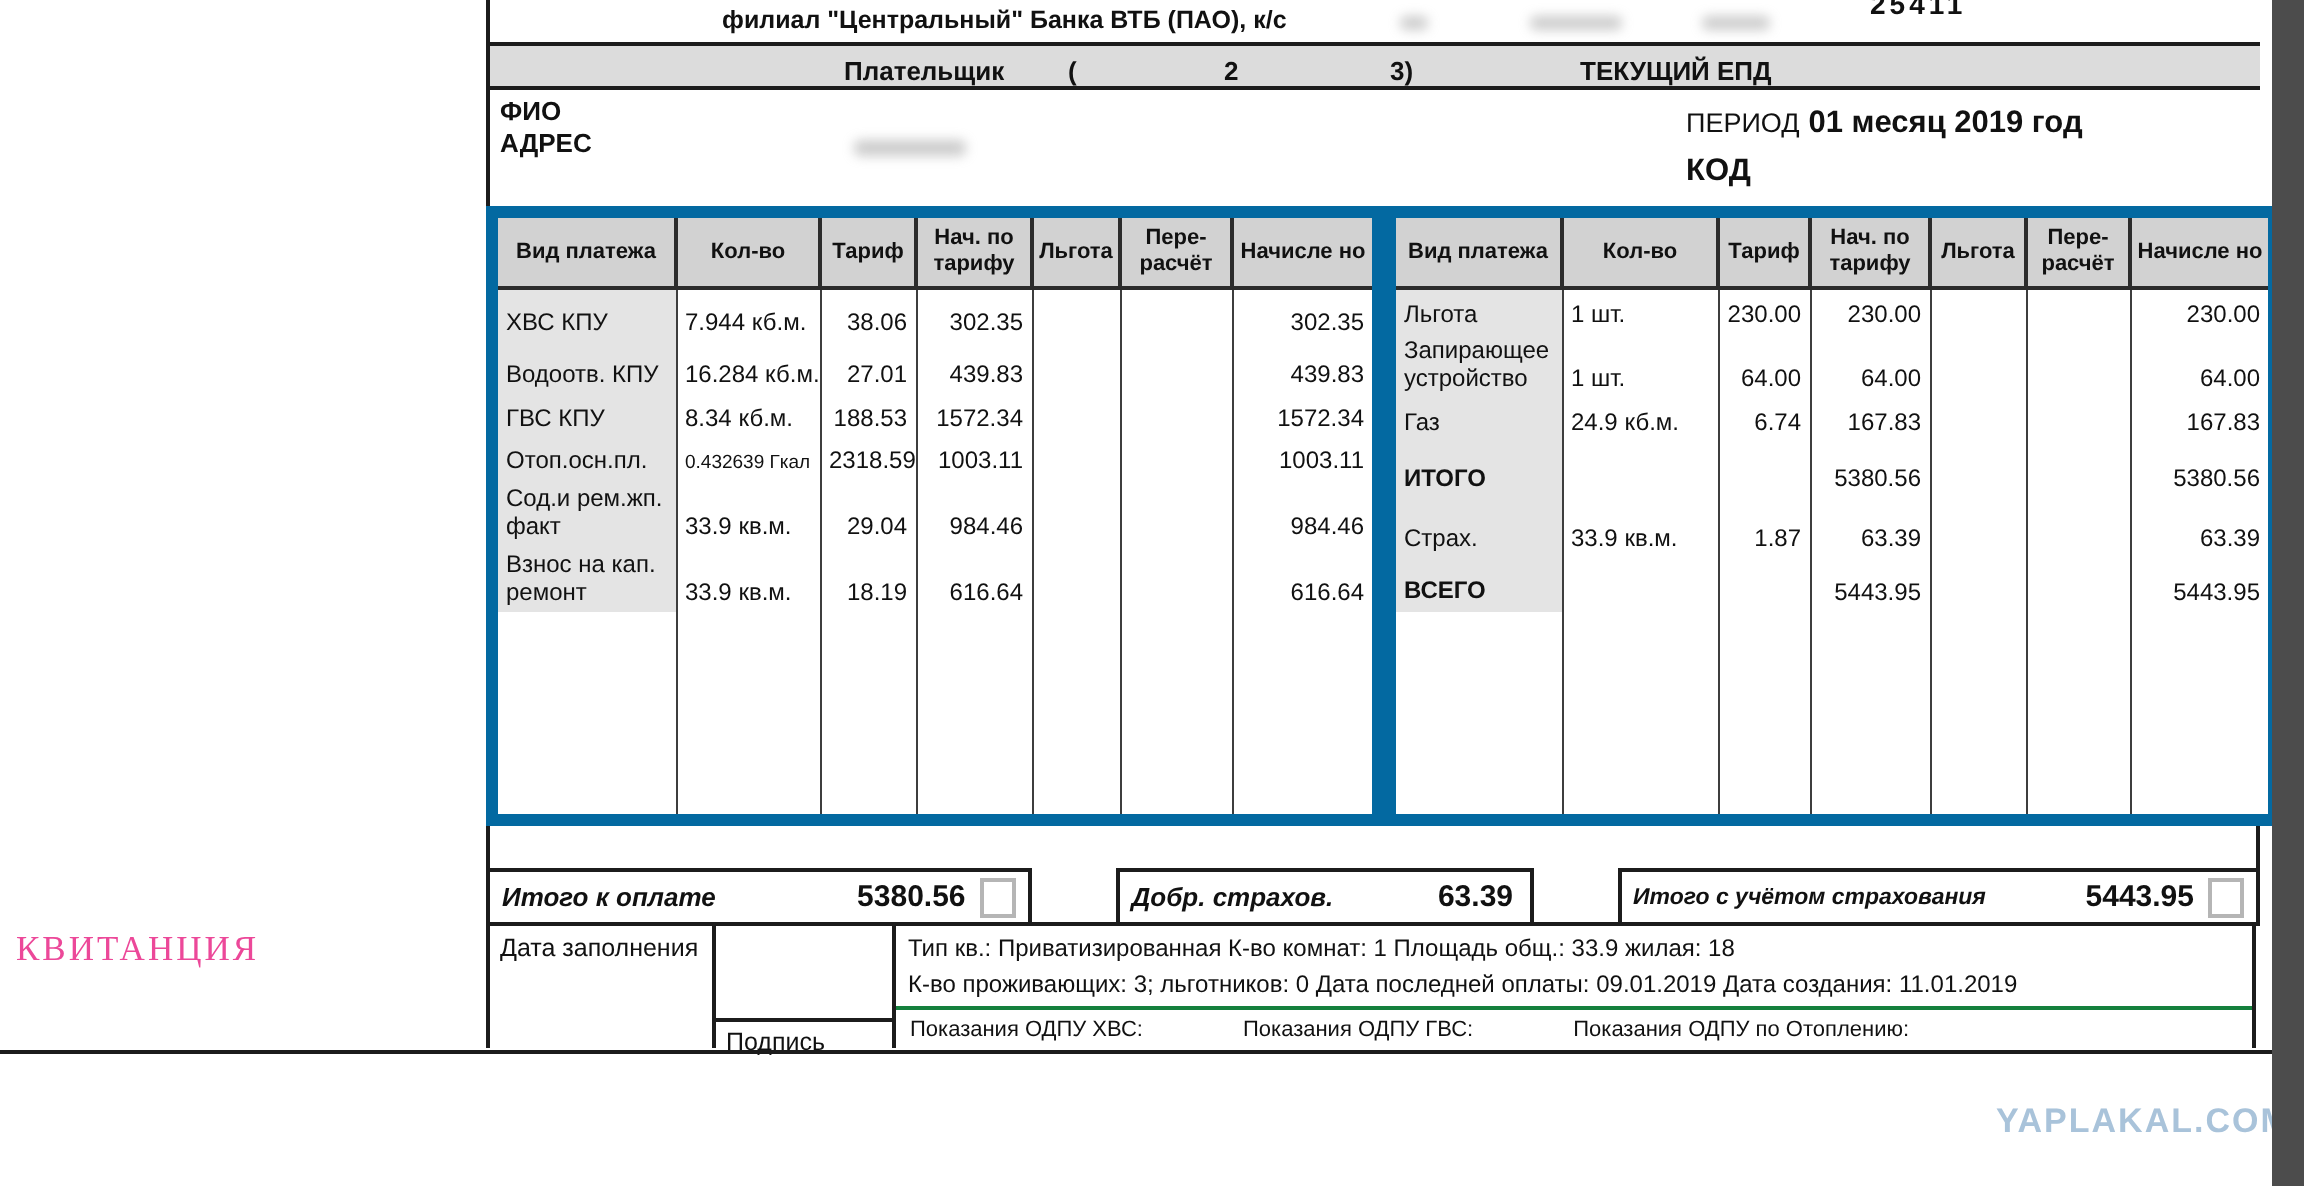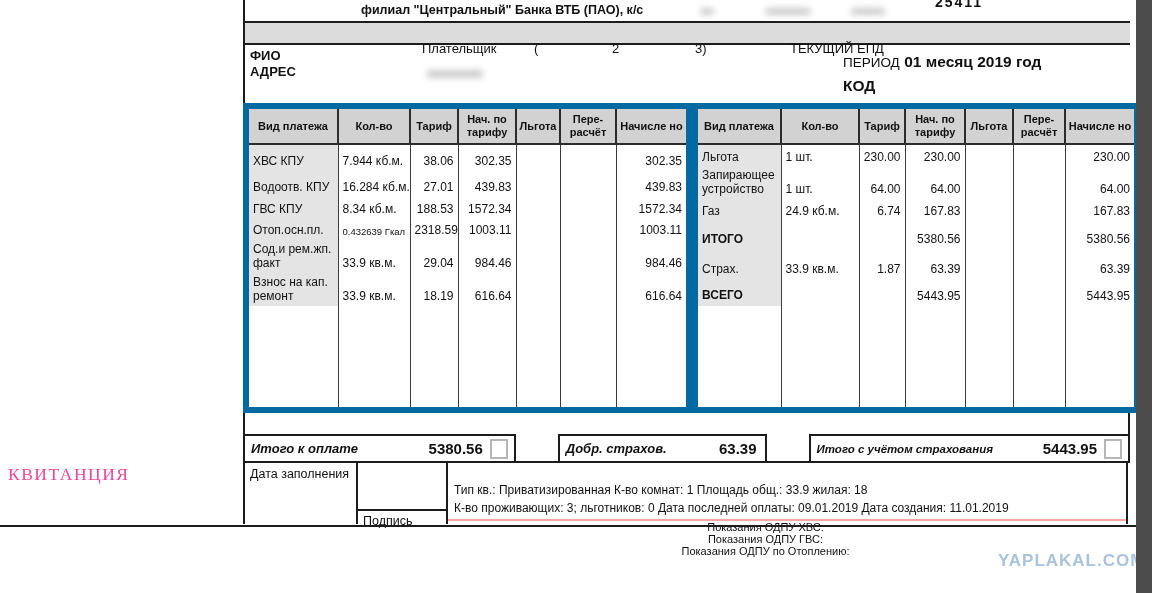"Плательщик" .payer-row span { font-weight: normal -> bold; top: 18px -> 5px }
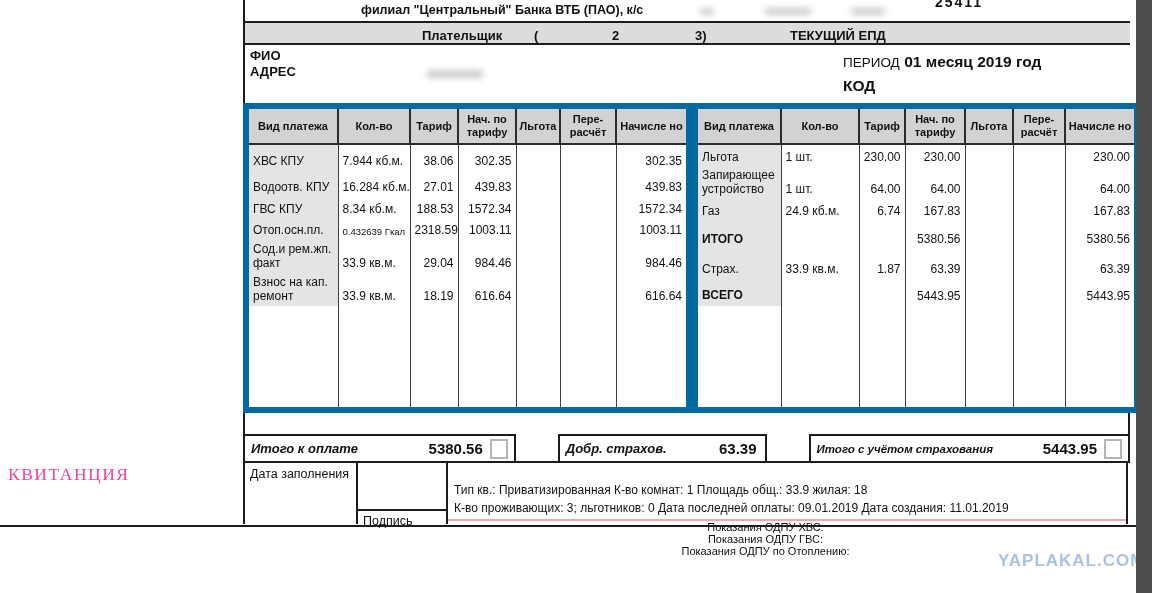"Тип кв.: Приватизированная К-во комнат:" .info-main { border-bottom: 2px solid #fca5a5 -> 2px solid #15803d; margin-top: 16px -> none }
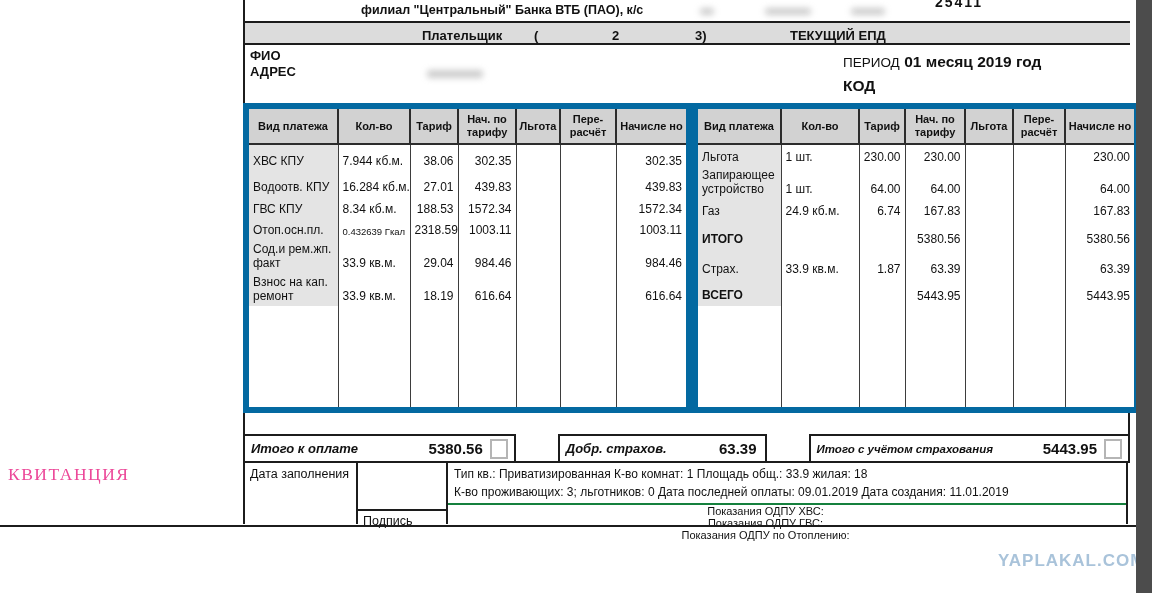"Показания ОДПУ ХВС:" .readings { flex-direction: column -> none }
